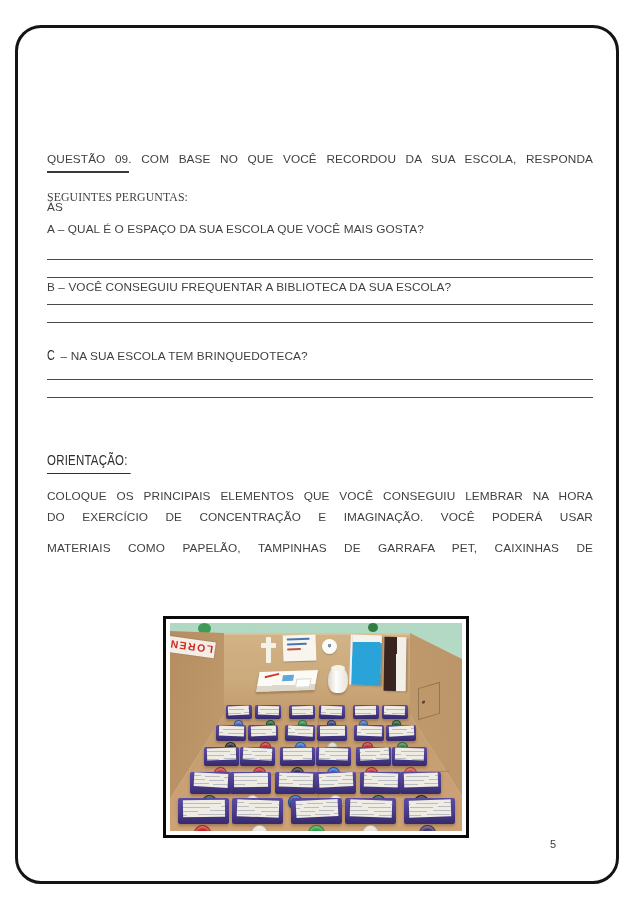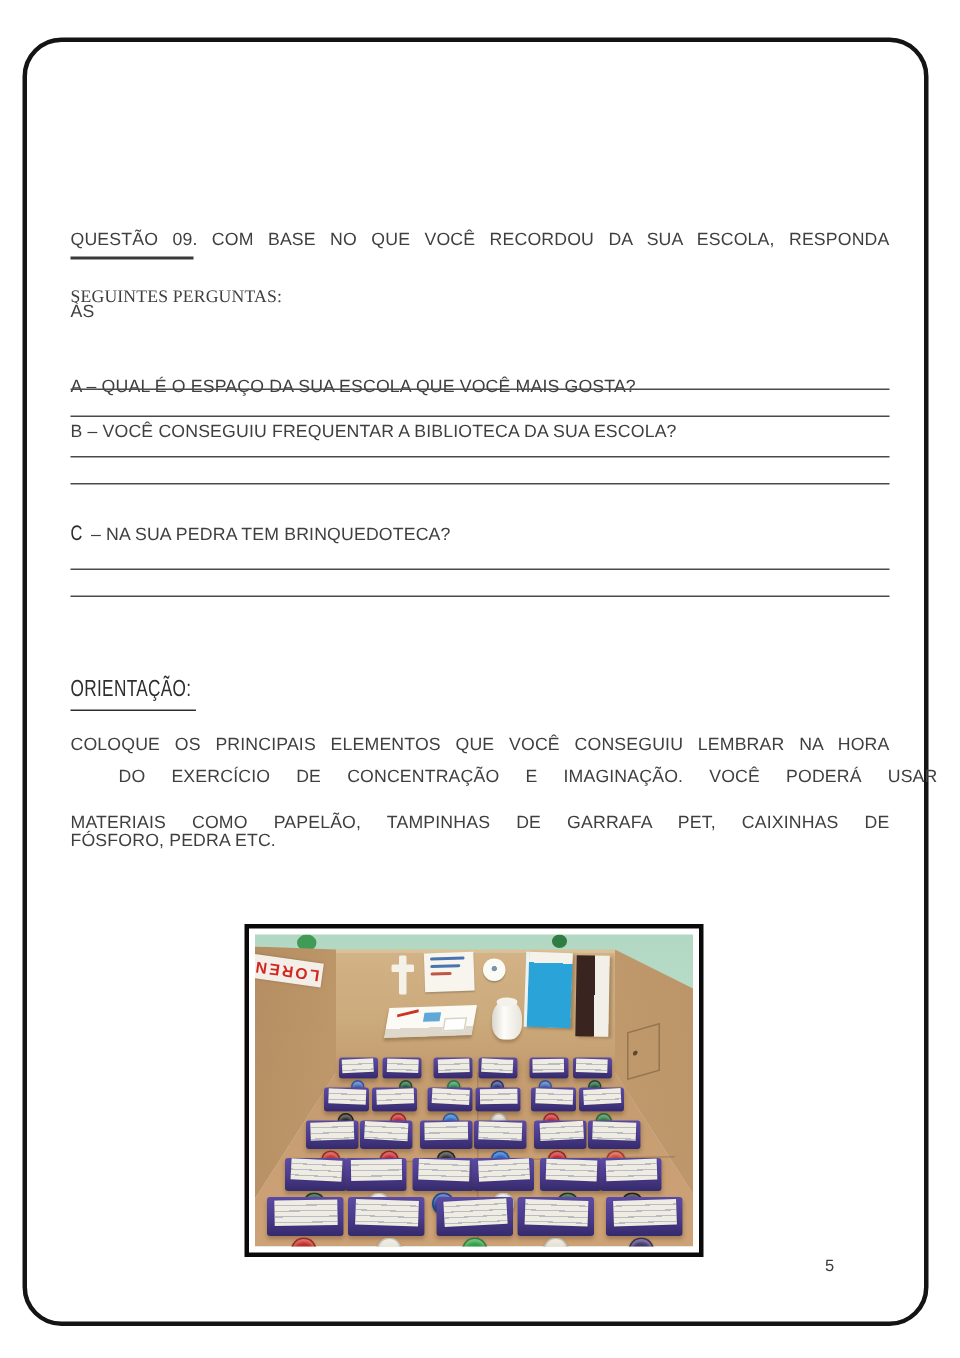"A – QUAL É O" div.abs { margin-top: 28px -> none }
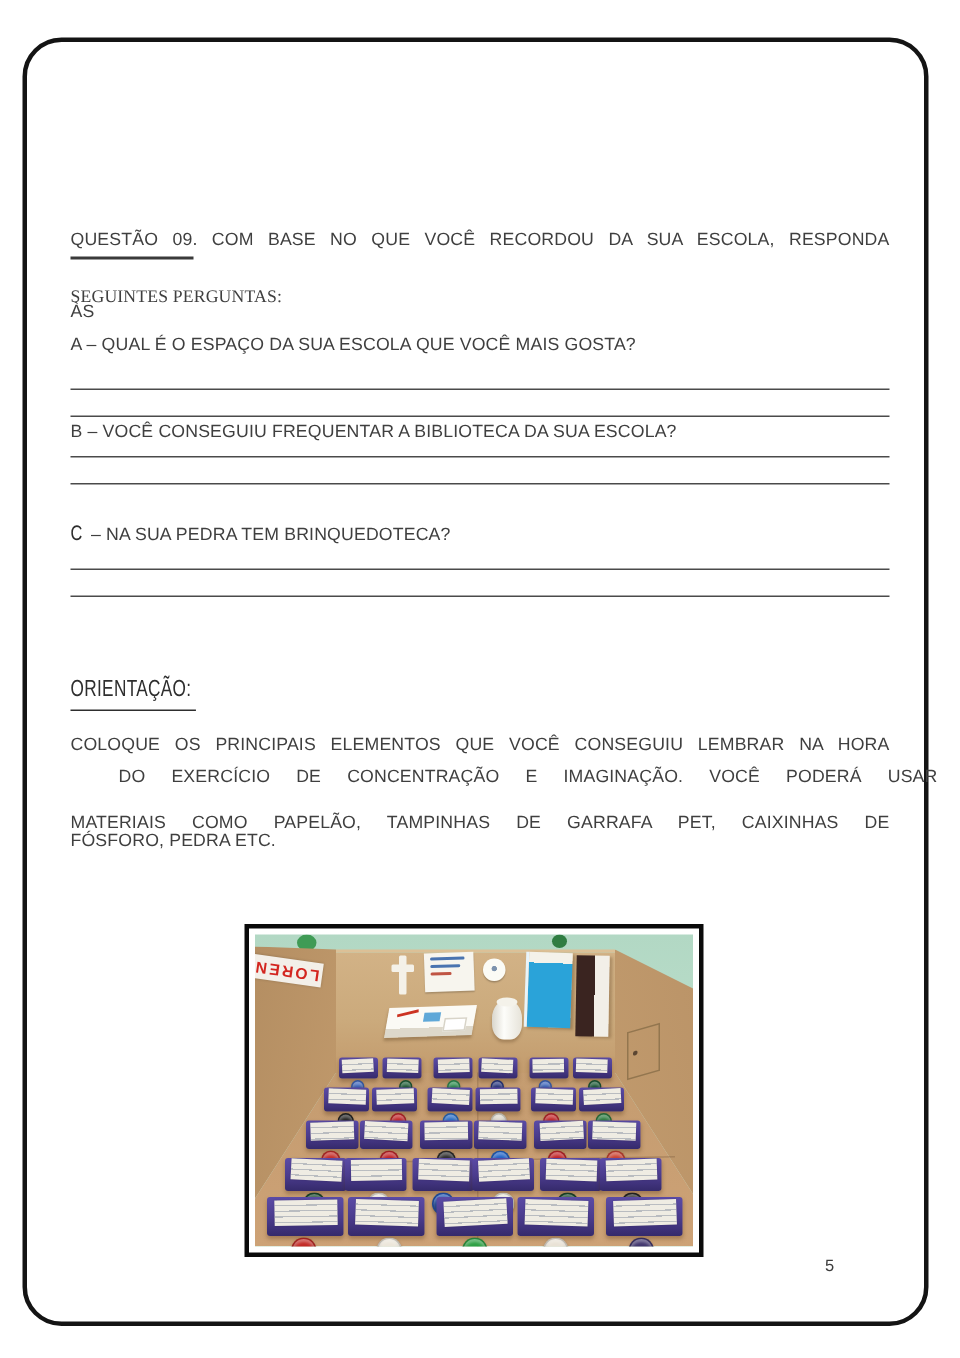"– NA SUA PEDRA TEM" span { text: PEDRA -> ESCOLA }
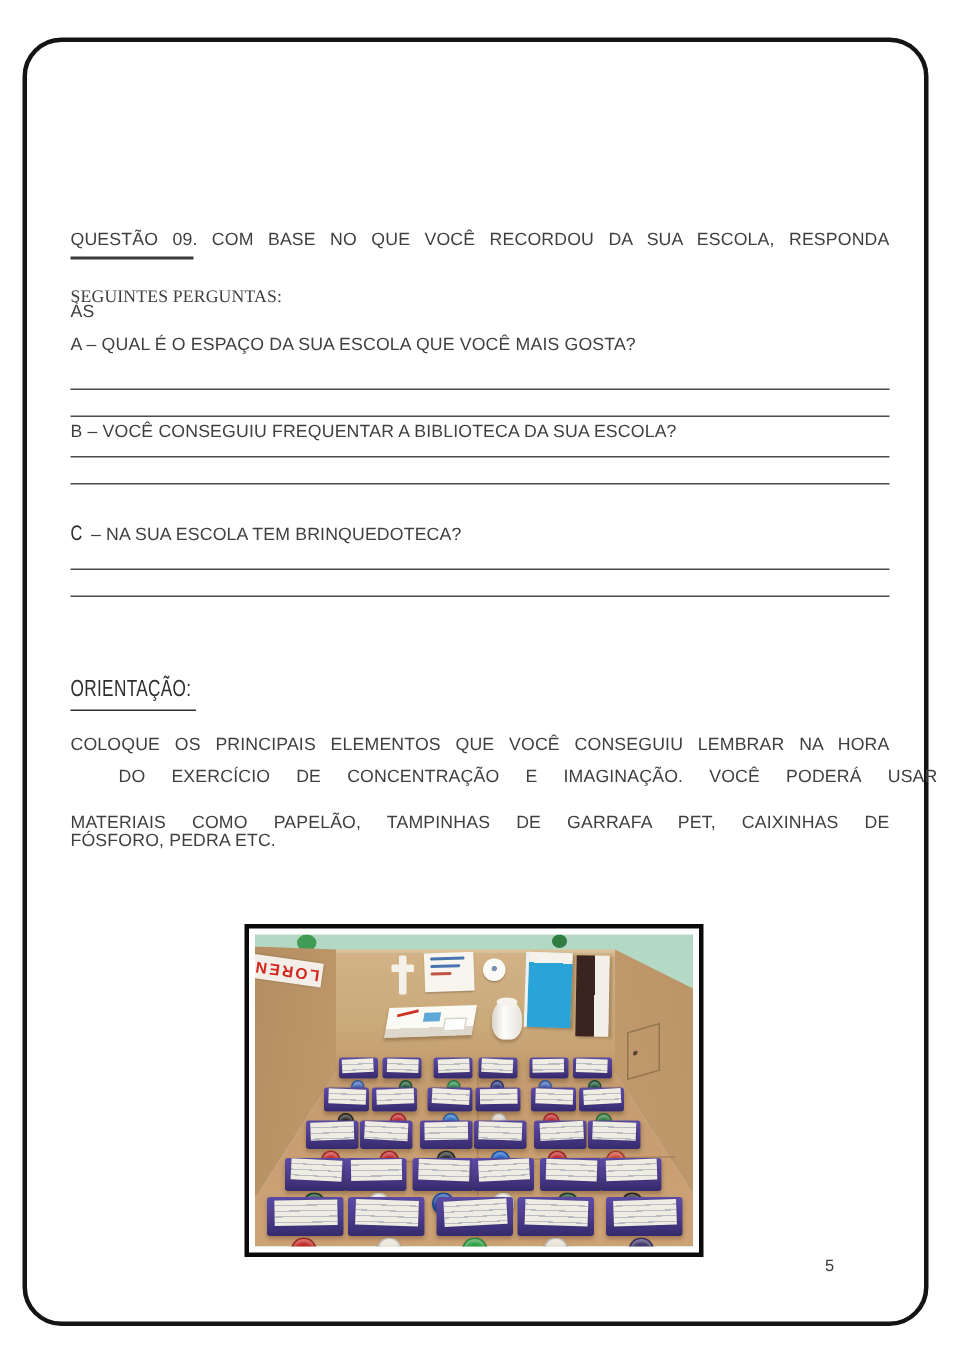"DO EXERCÍCIO DE CONCENTRAÇÃO E" div.abs { margin-left: 32px -> none }
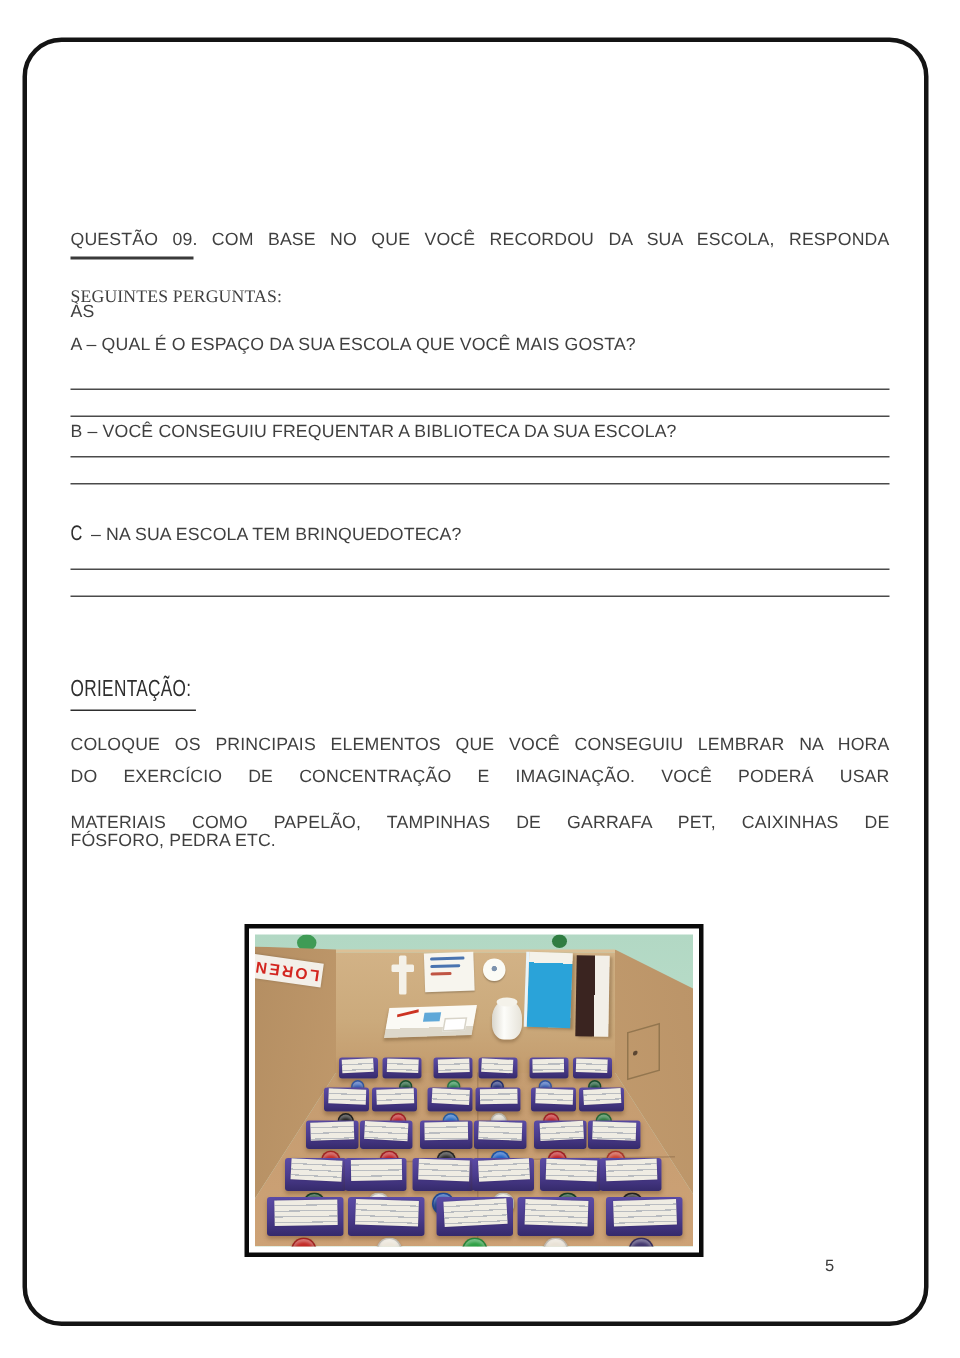"FÓSFORO, PEDRA ETC." div.abs { html: <div>FÓSFORO, PEDRA ETC.</div> -> none }
